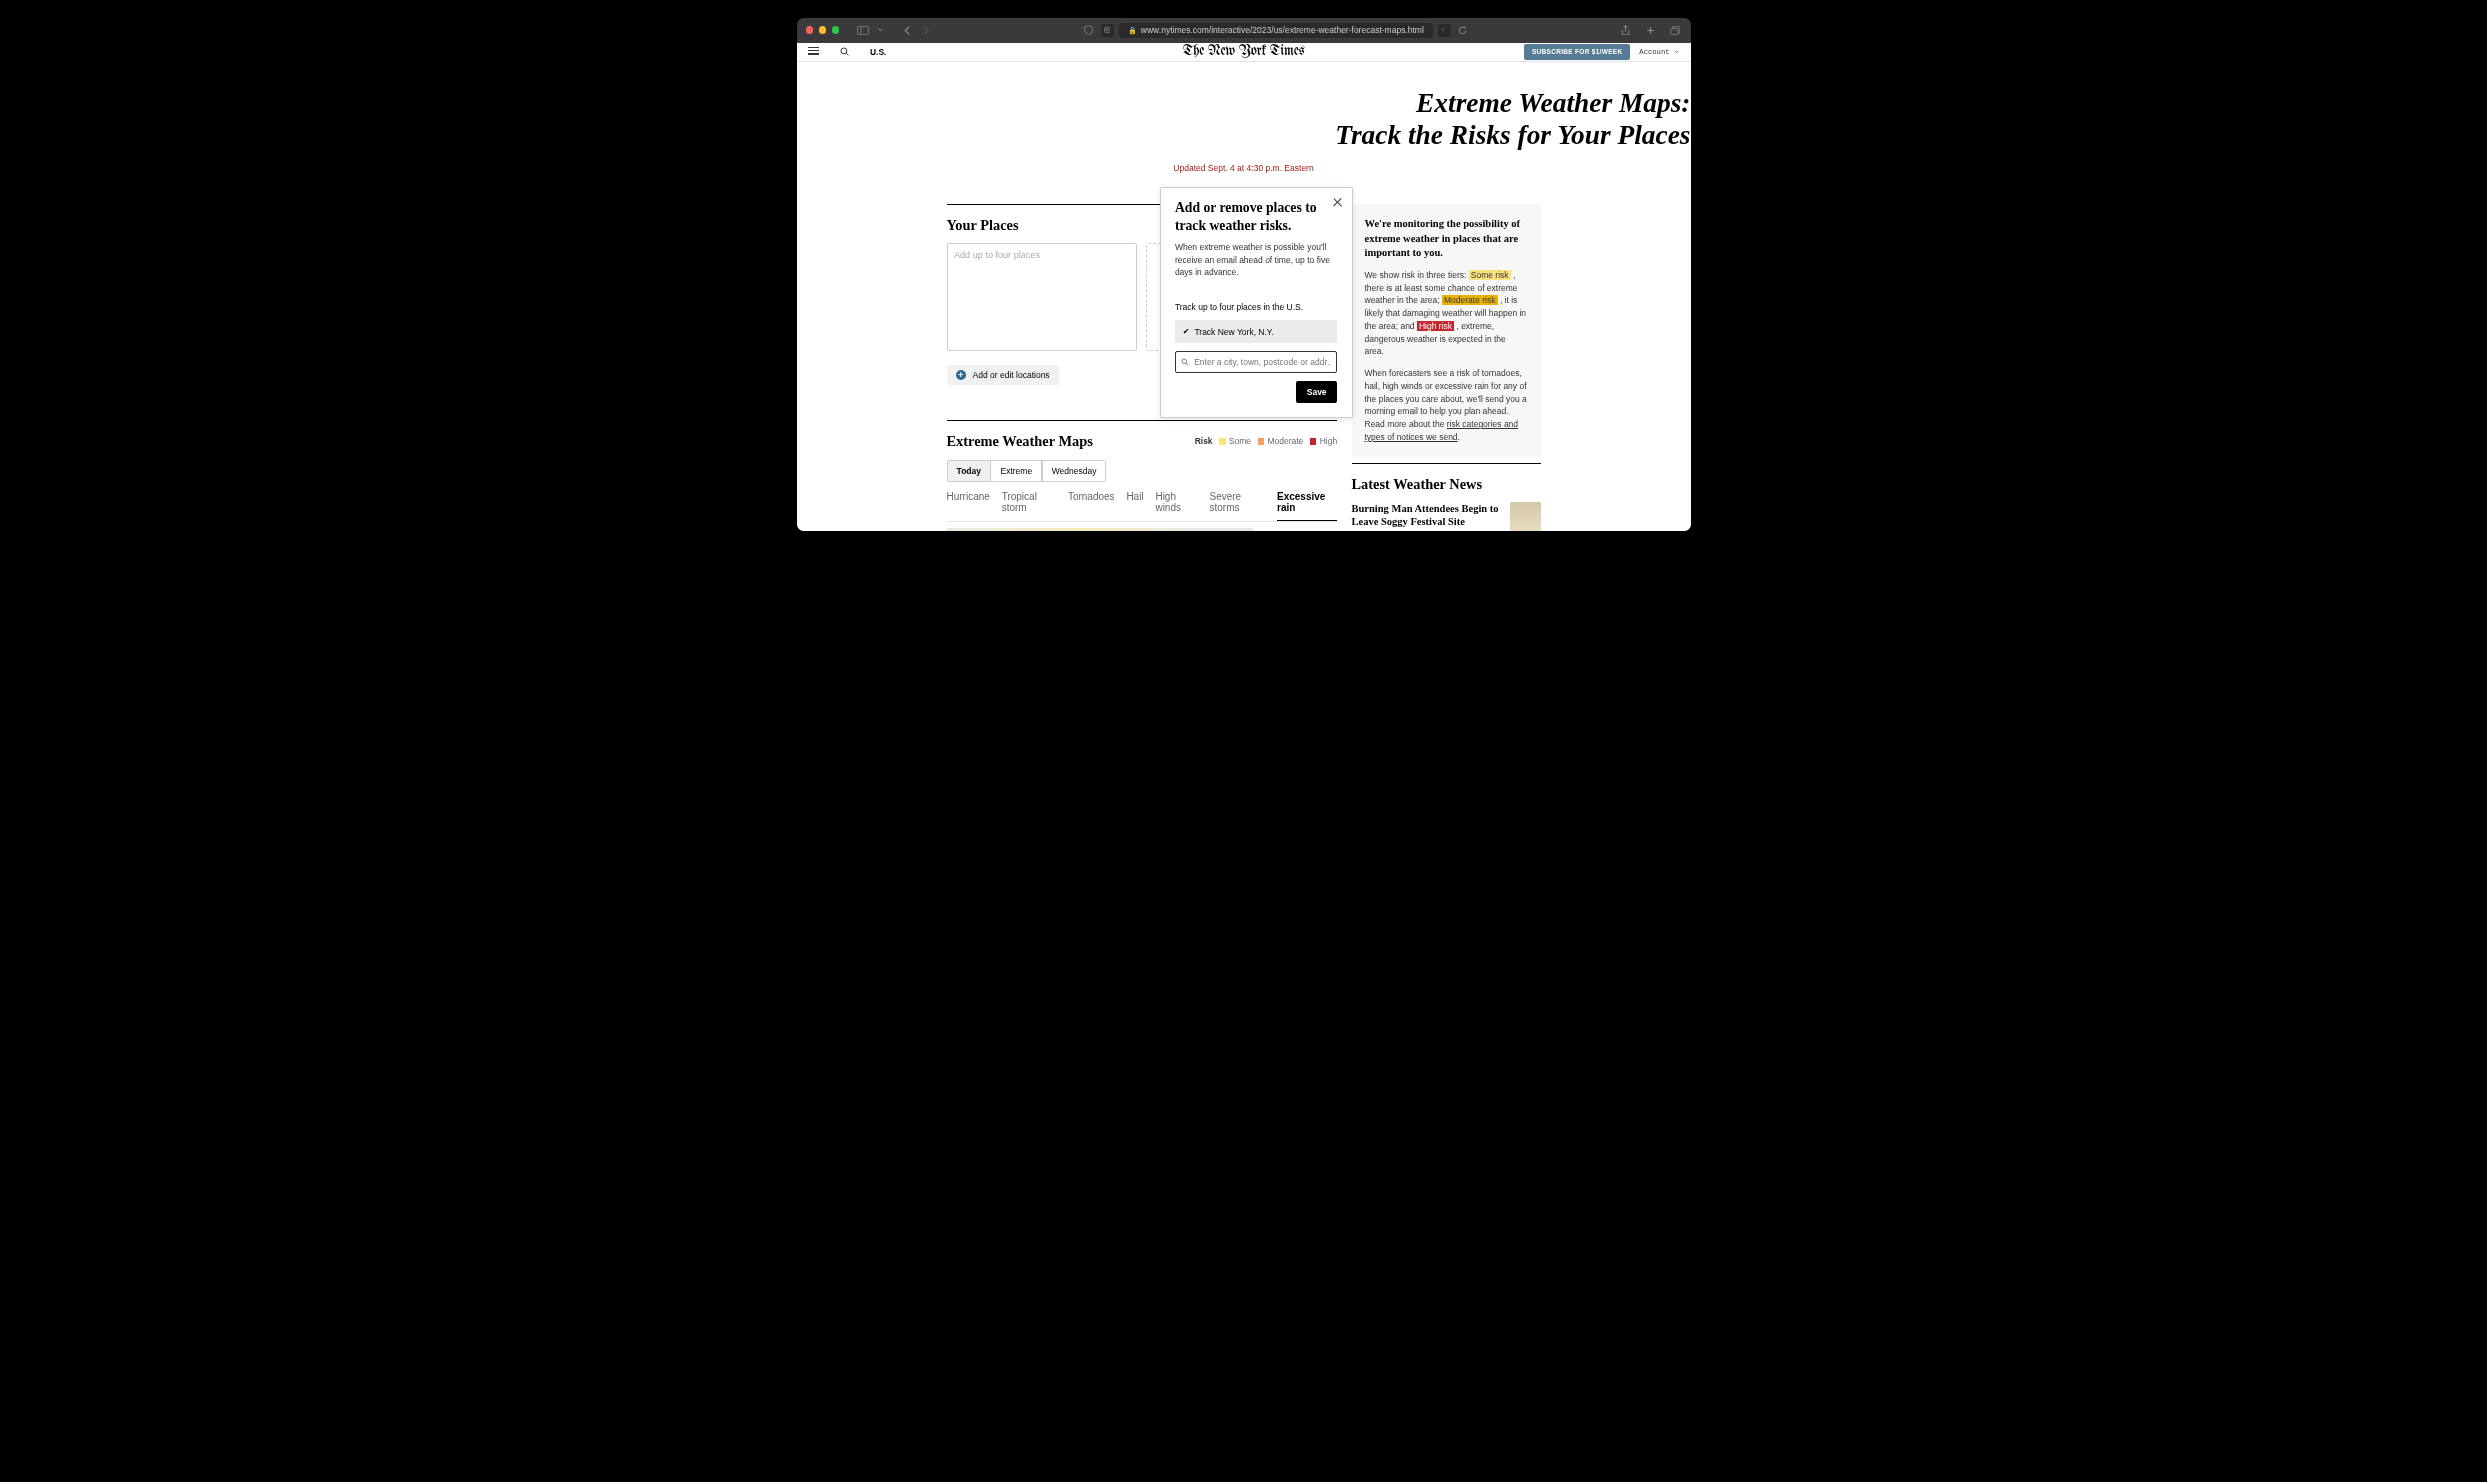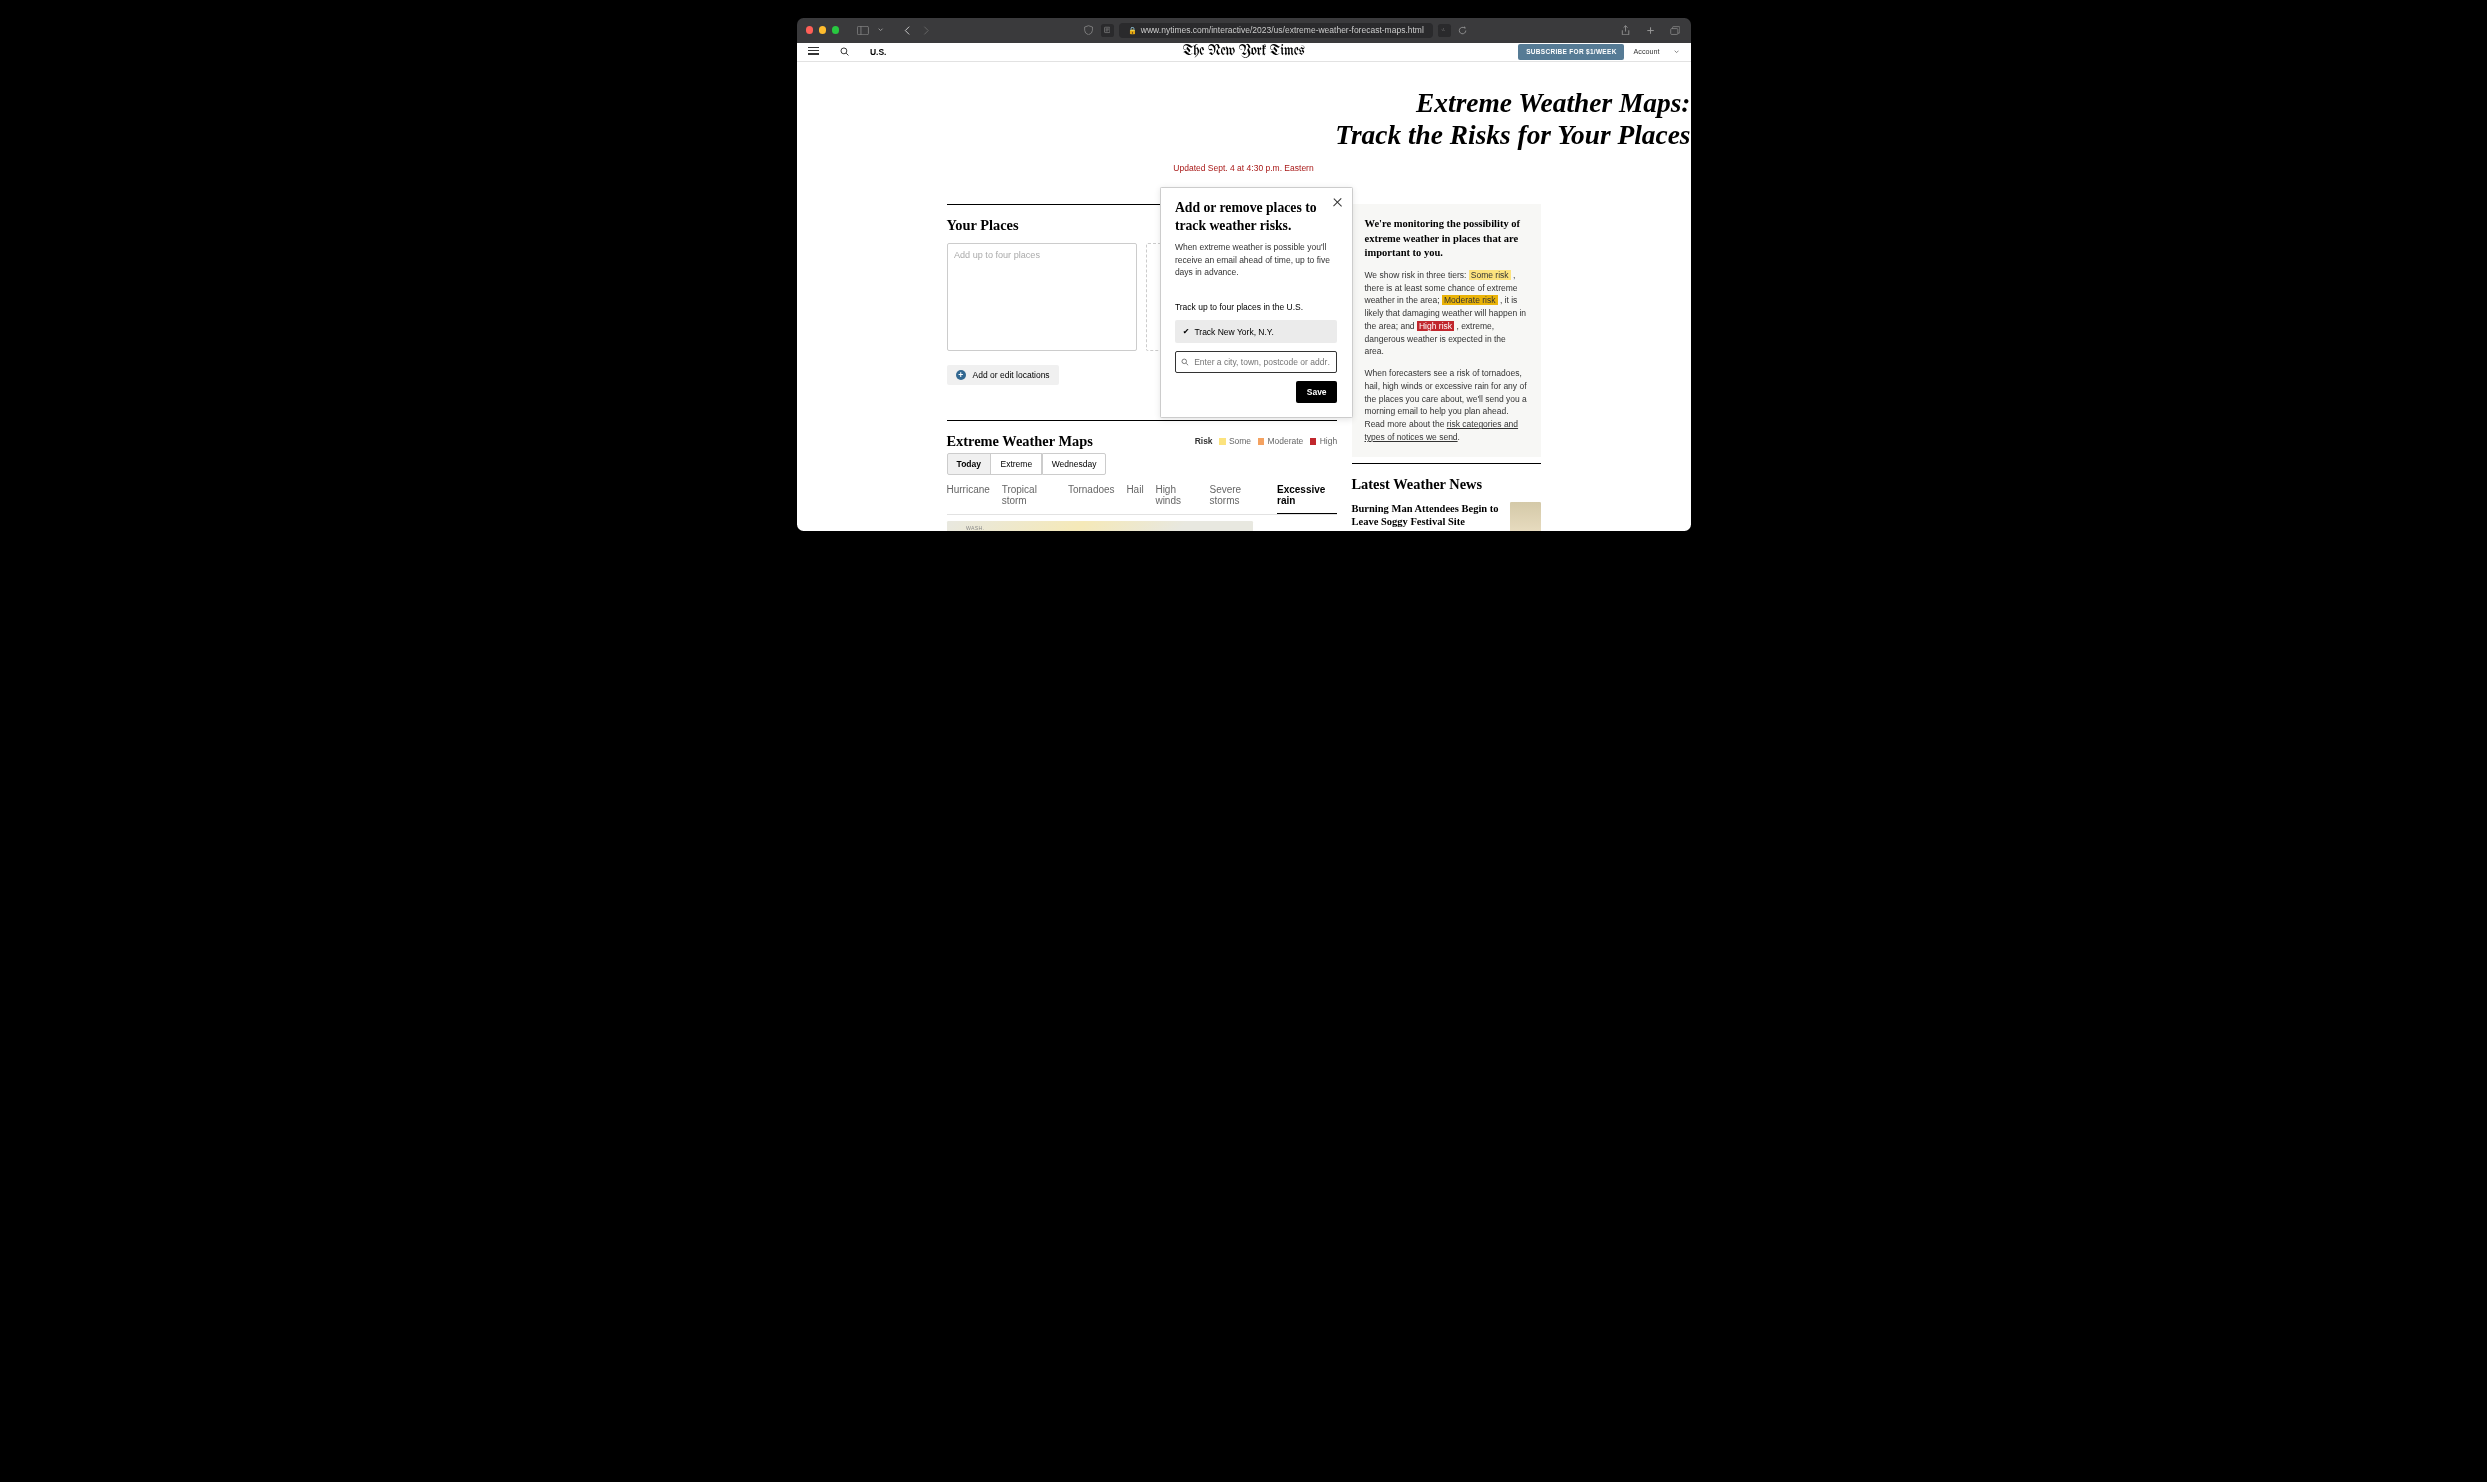"Account" .account-link { font-family: Liberation Sans, sans-serif -> Liberation Mono, monospace; gap: 14px -> 4px }
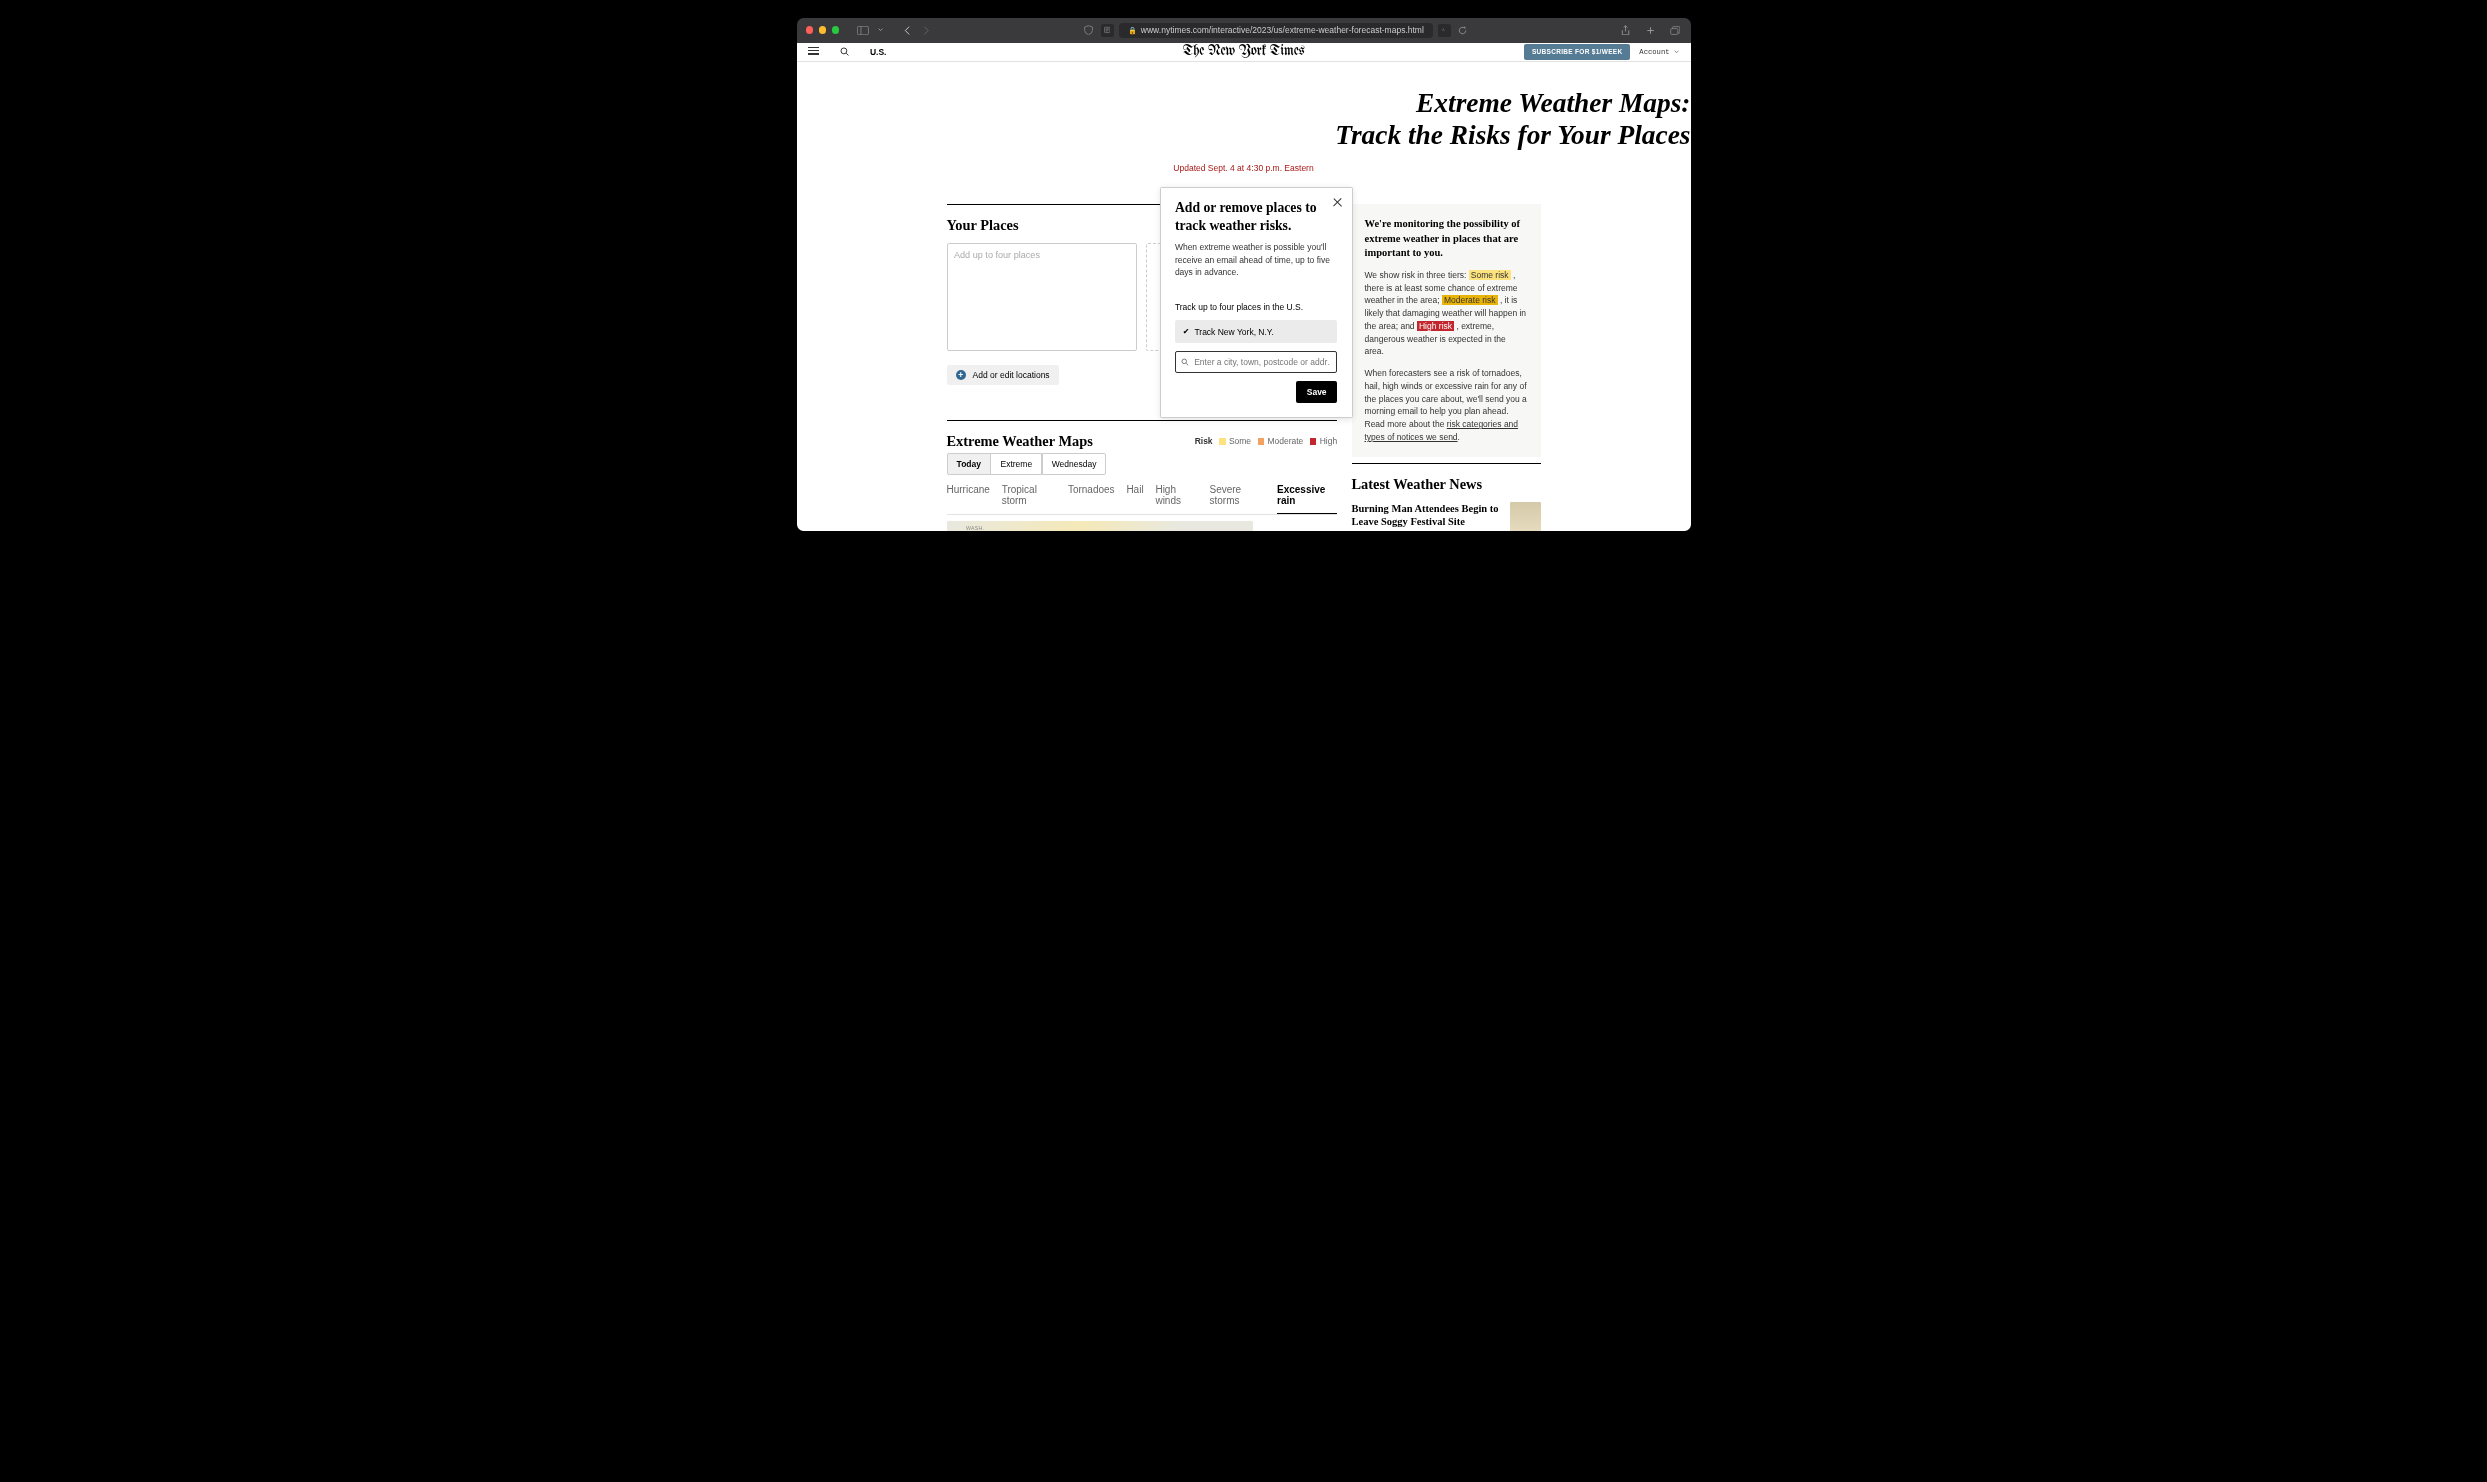"Today" .day-tabs { margin-top: 3px -> 10px }
